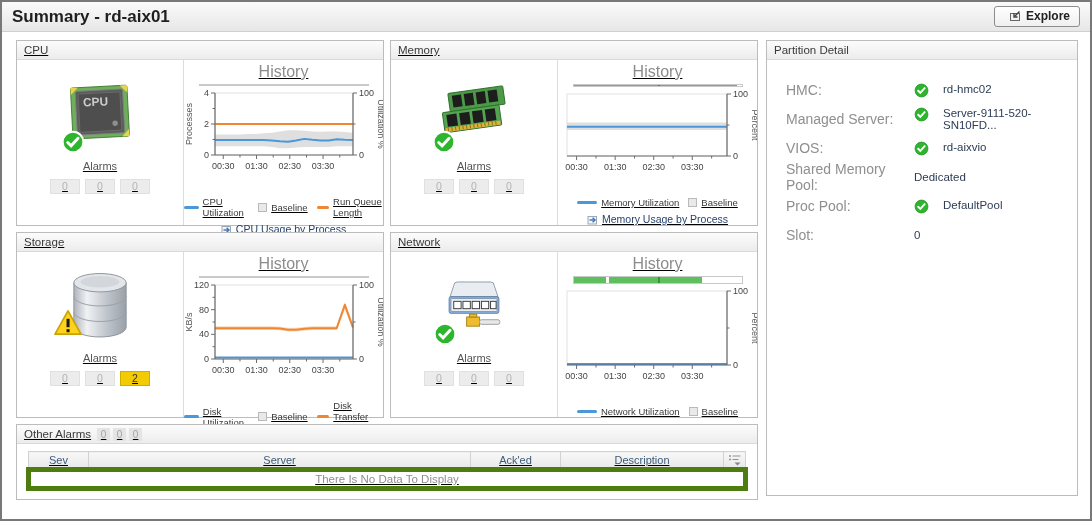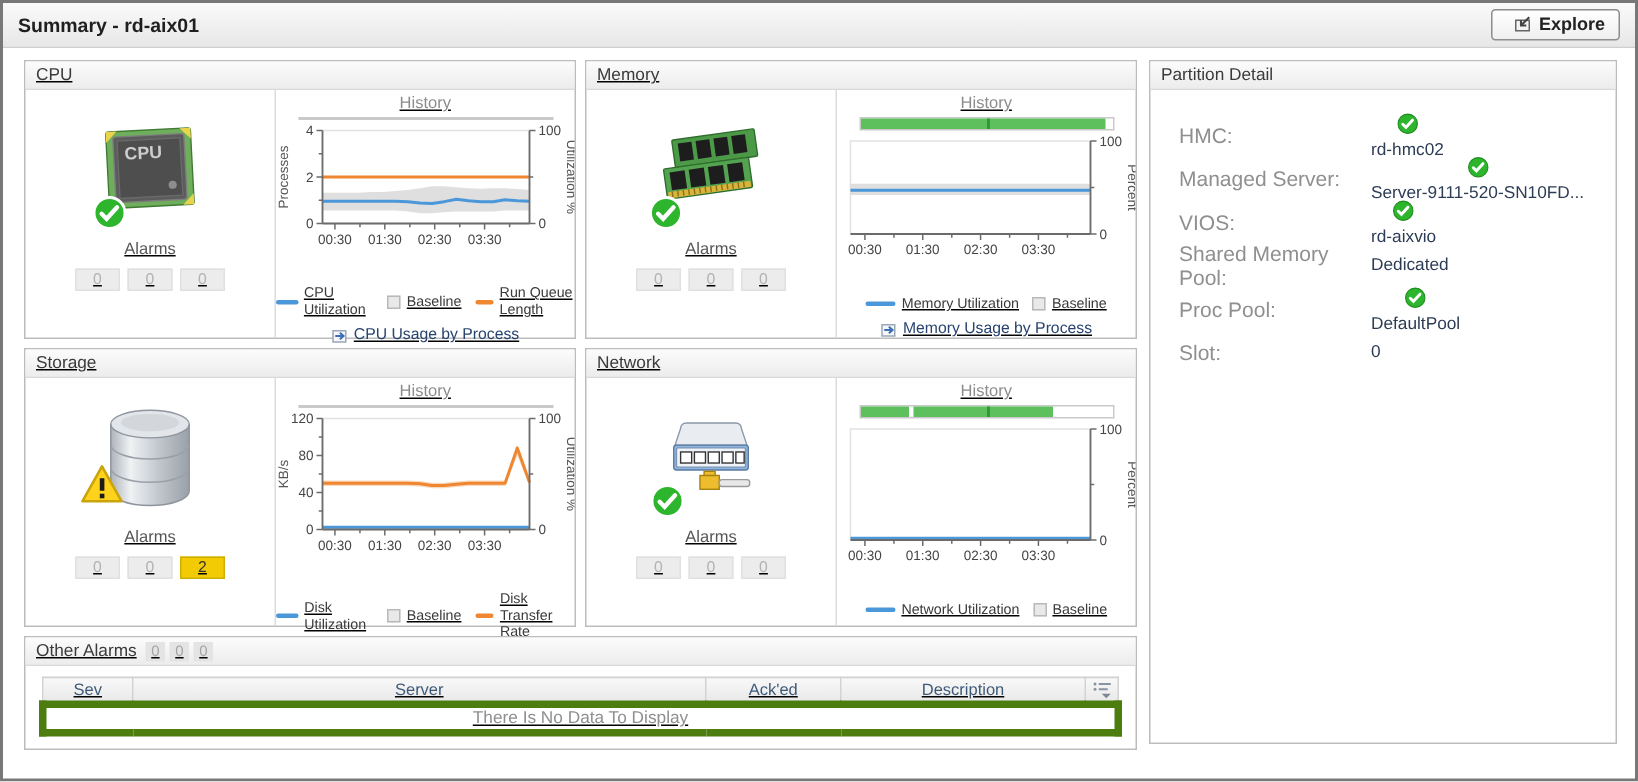"Summary - rd-aix01" .page-title { font-size: 13px -> 17px }
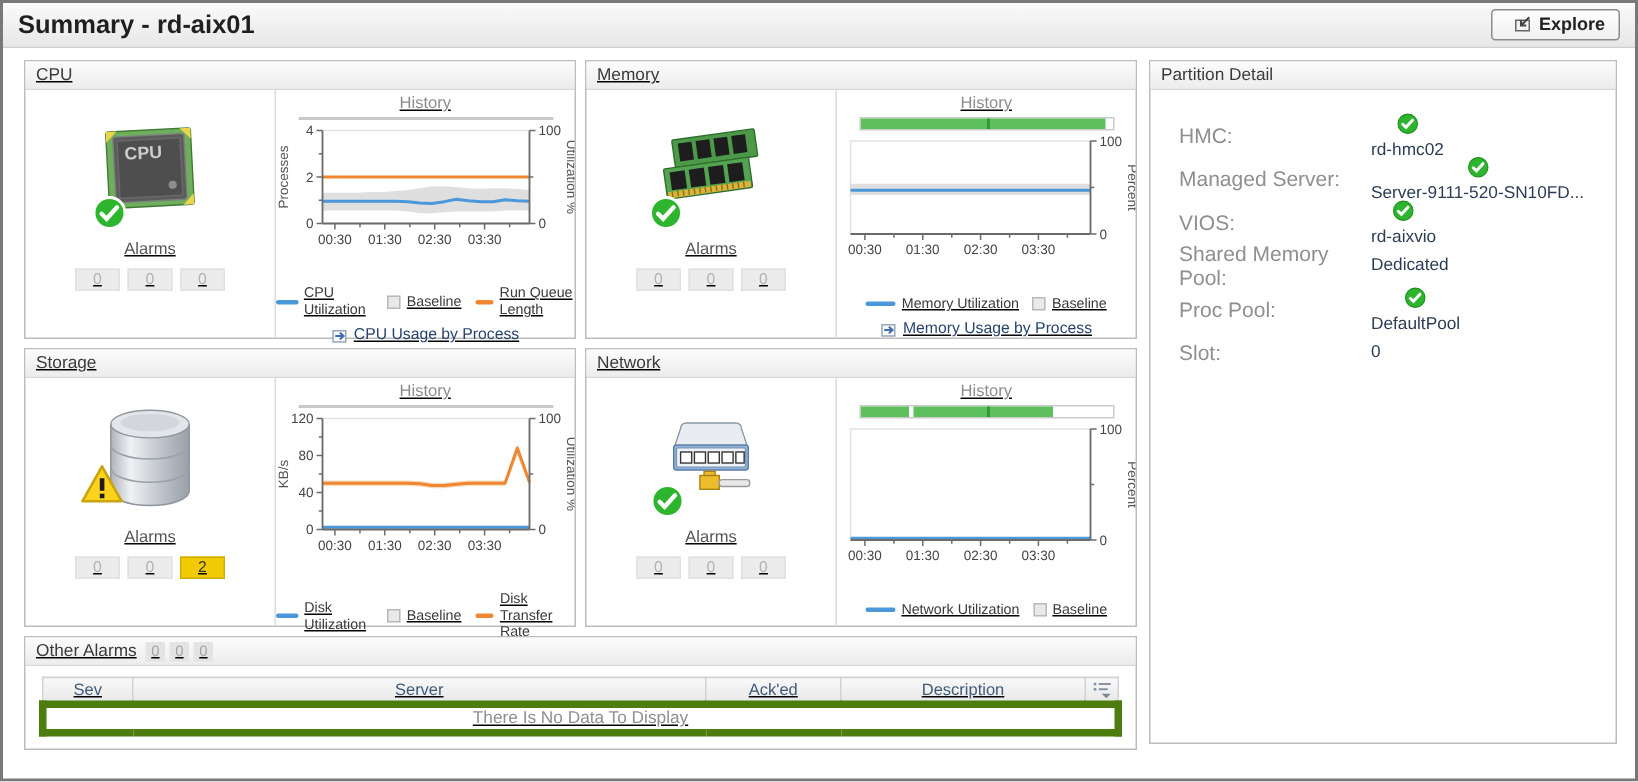"History" .history-label { font-size: 11px -> 16px }
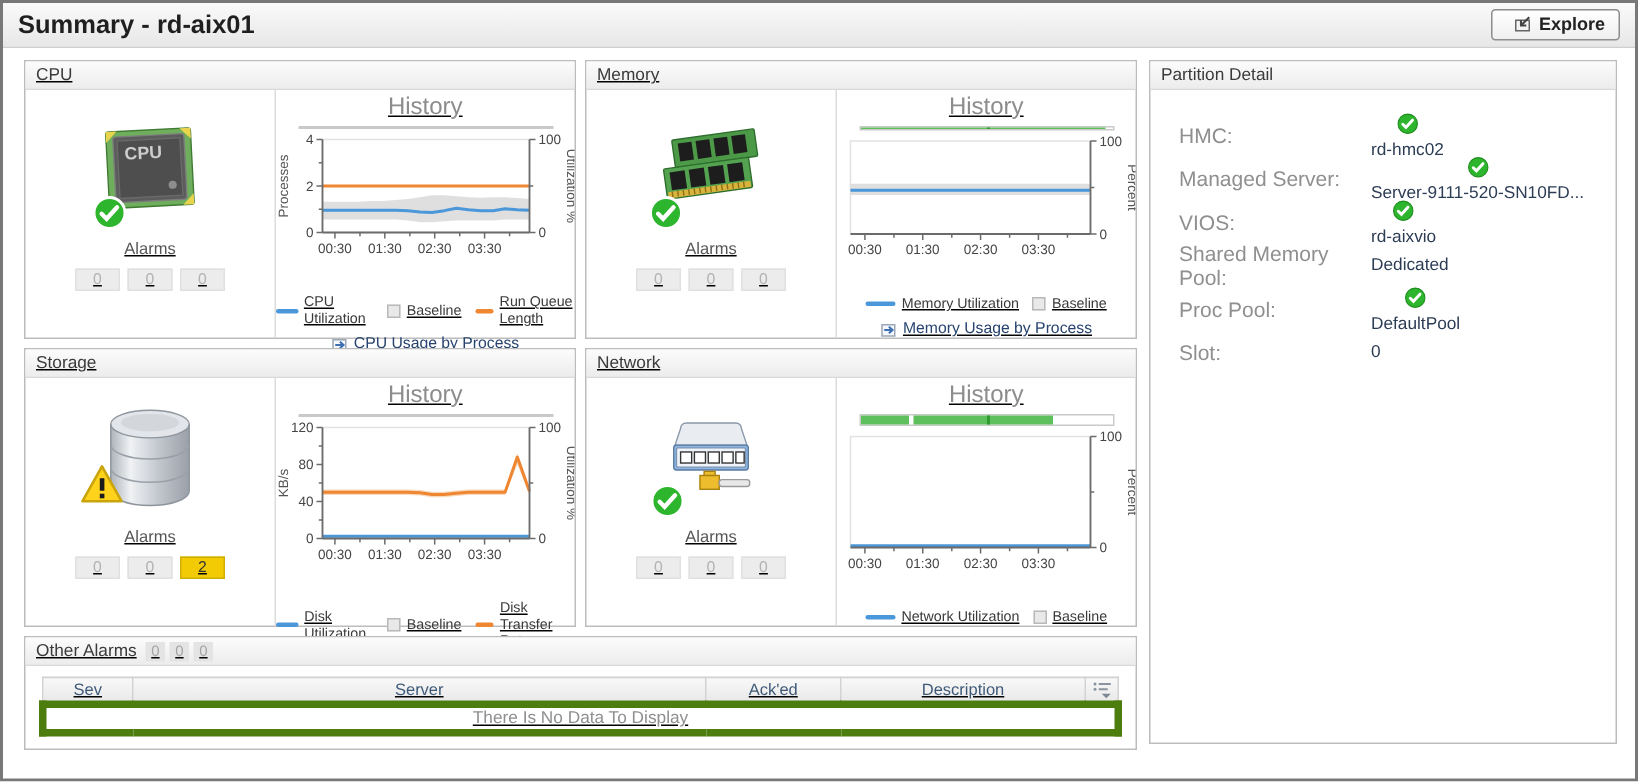"rd-hmc02" .pd-value { align-items: center -> flex-start; flex-direction: column -> none; gap: 4px -> 14px }
